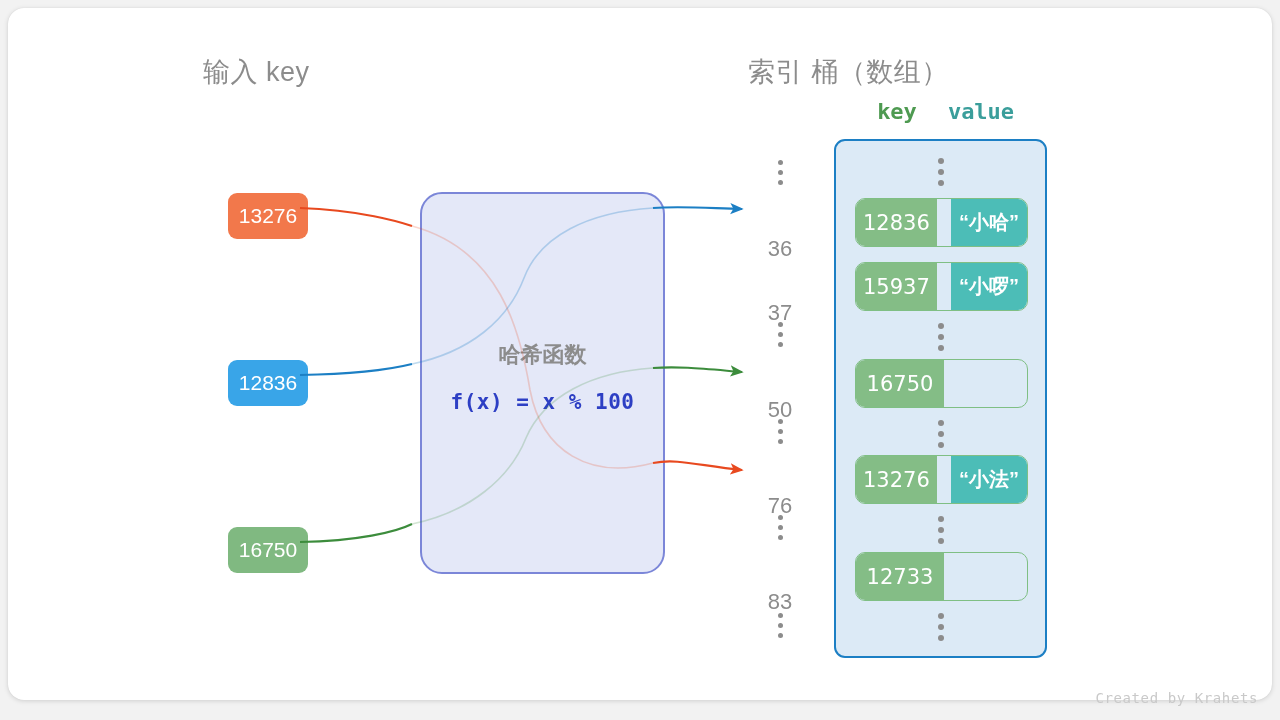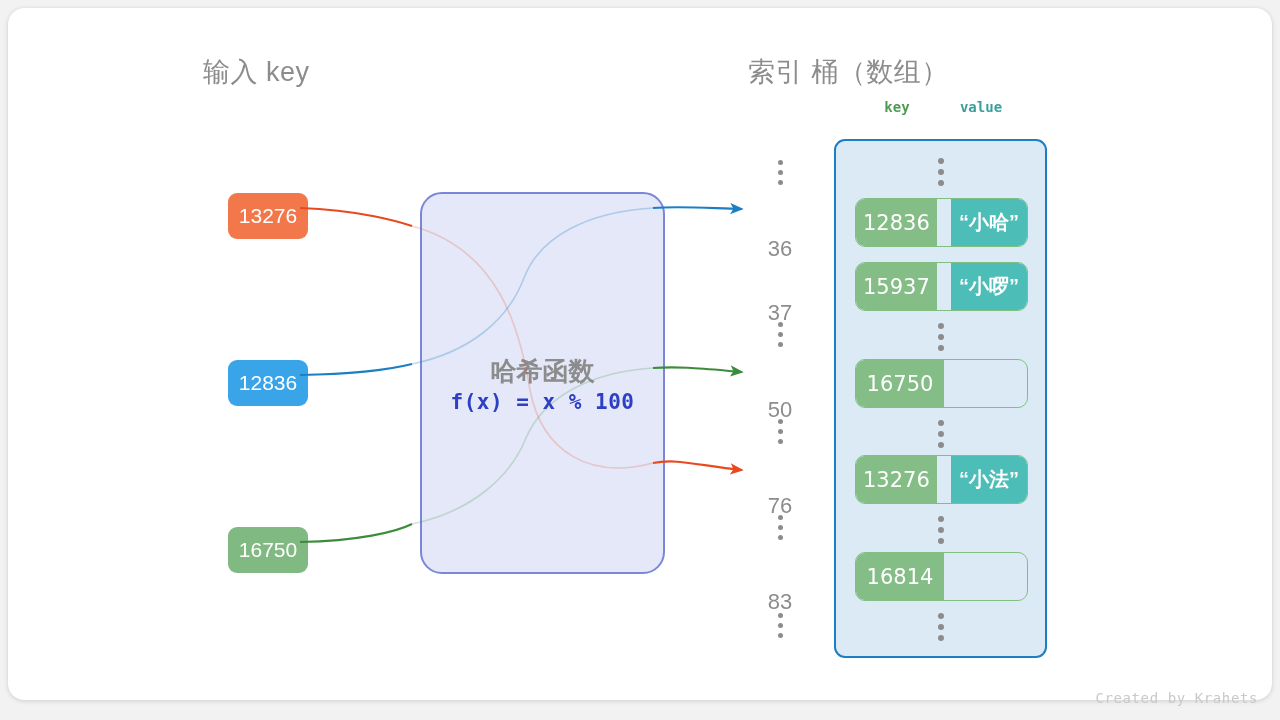"key" .kv-head { font-size: 14px -> 22px }
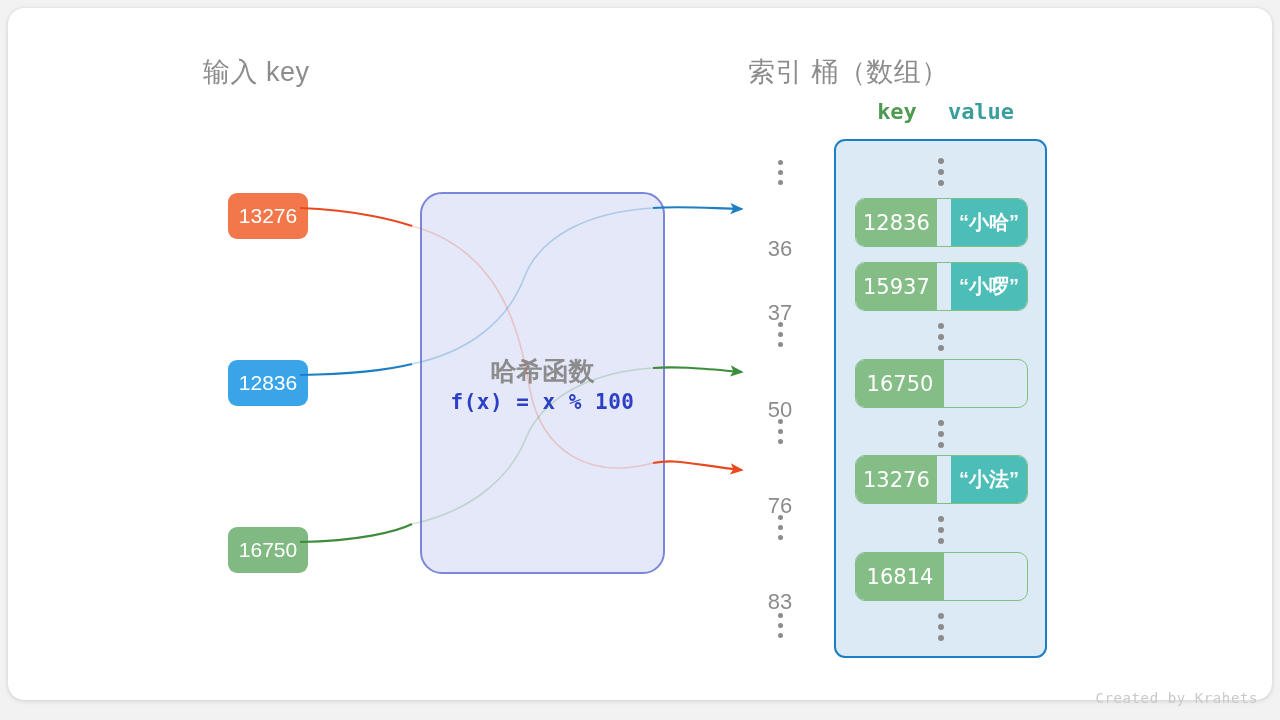"哈希函数" #fn-title { font-size: 26px -> 22px; top: 160px -> 146px }
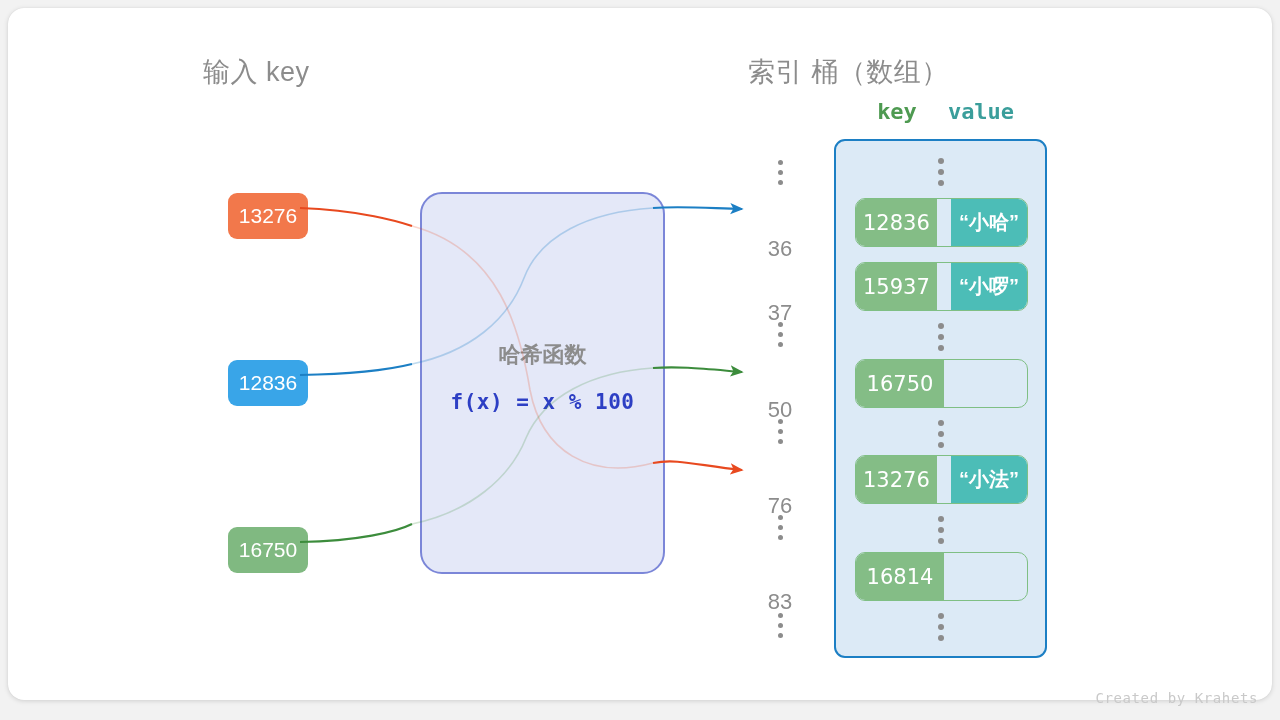"16814" div.k { text: 16814 -> 12733 }
